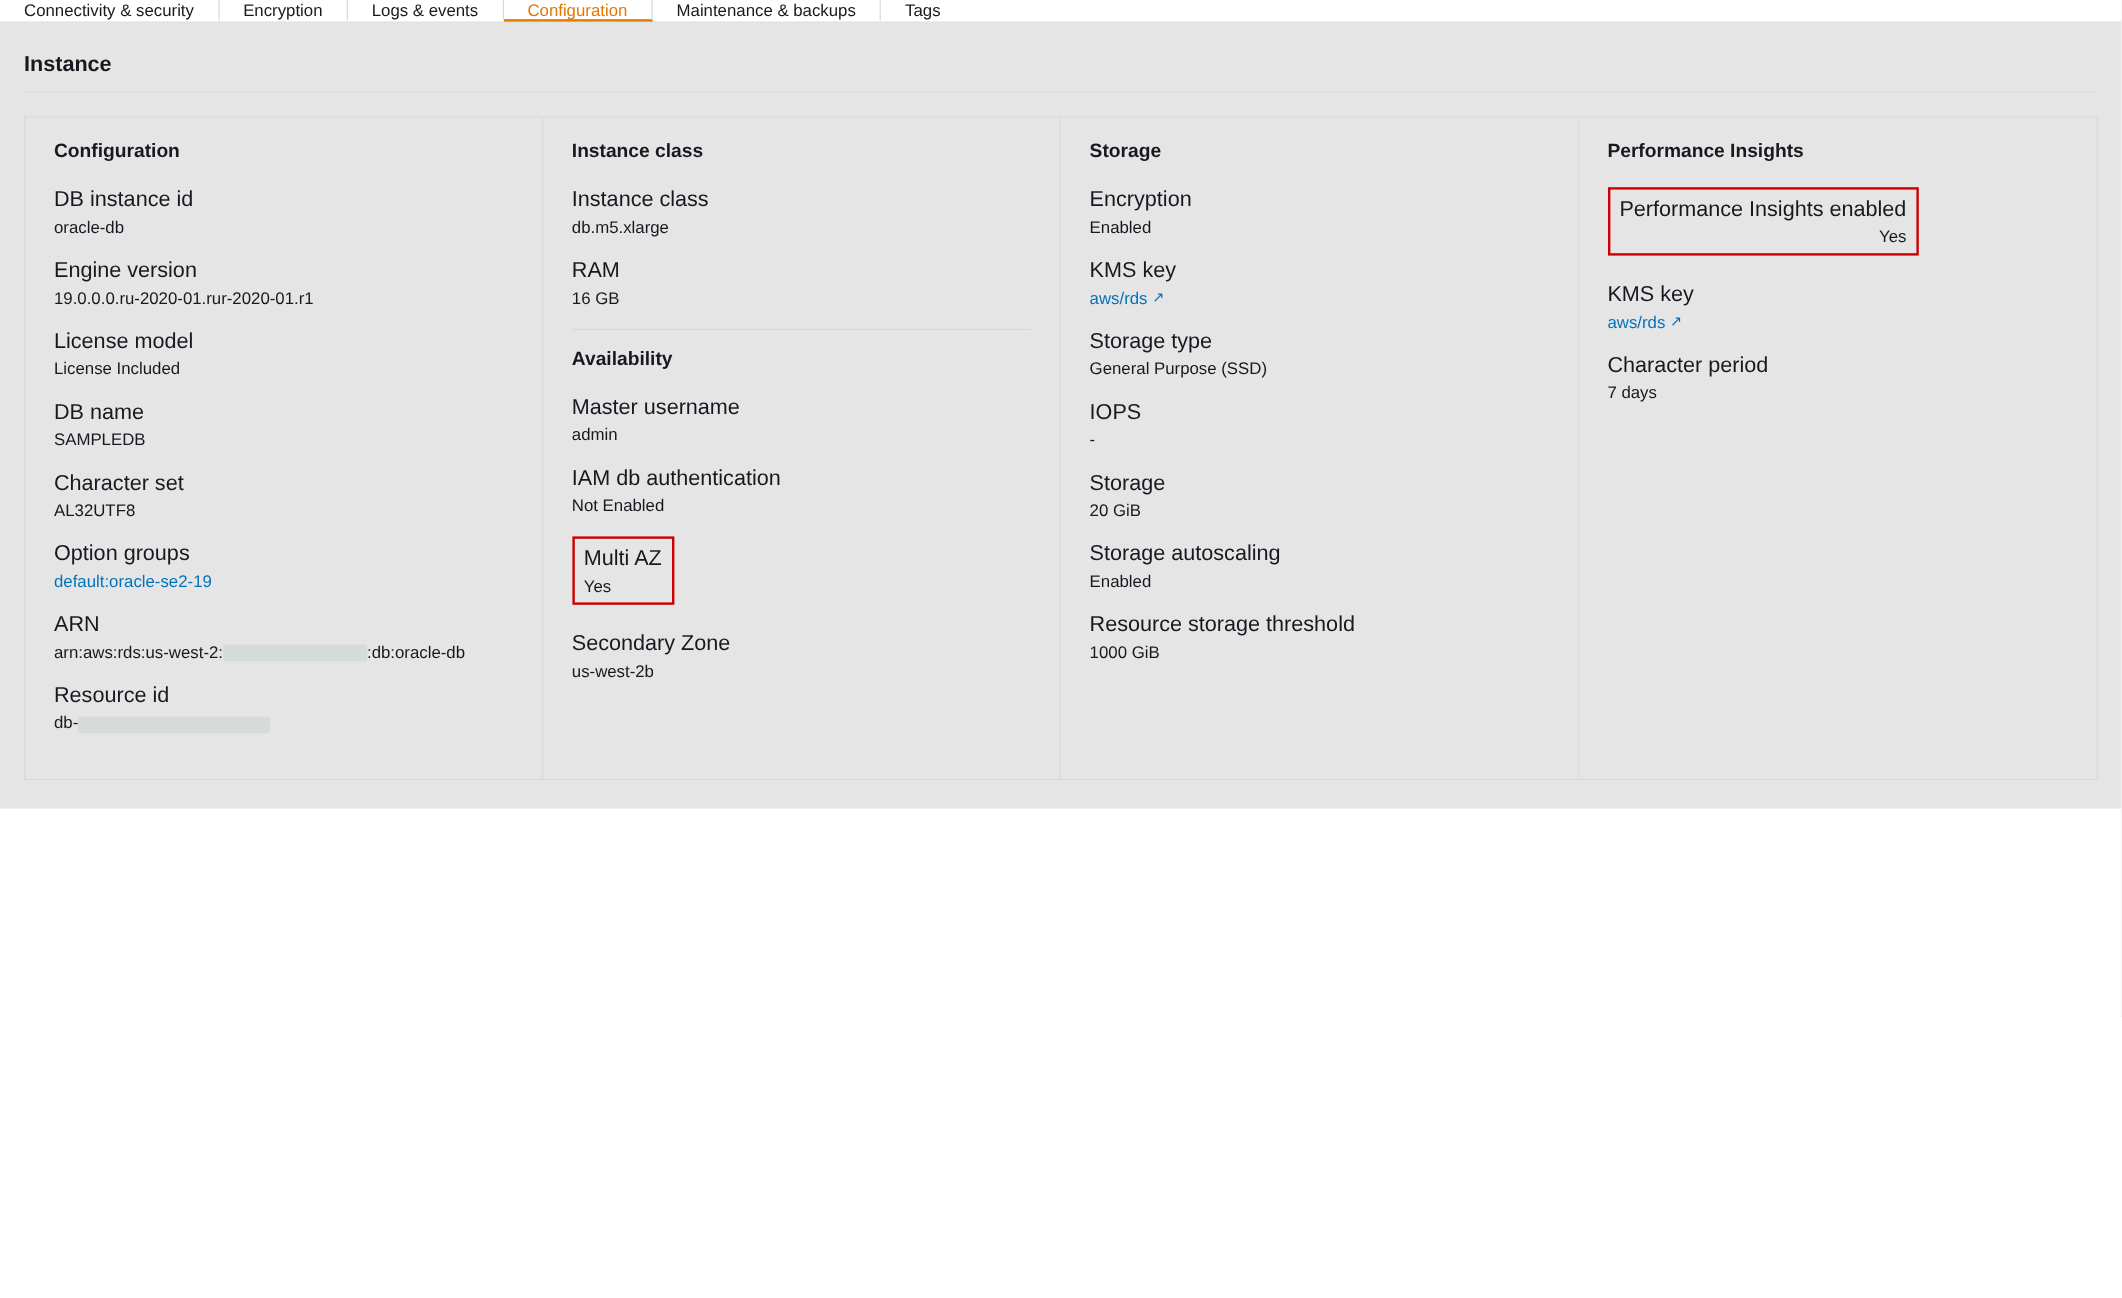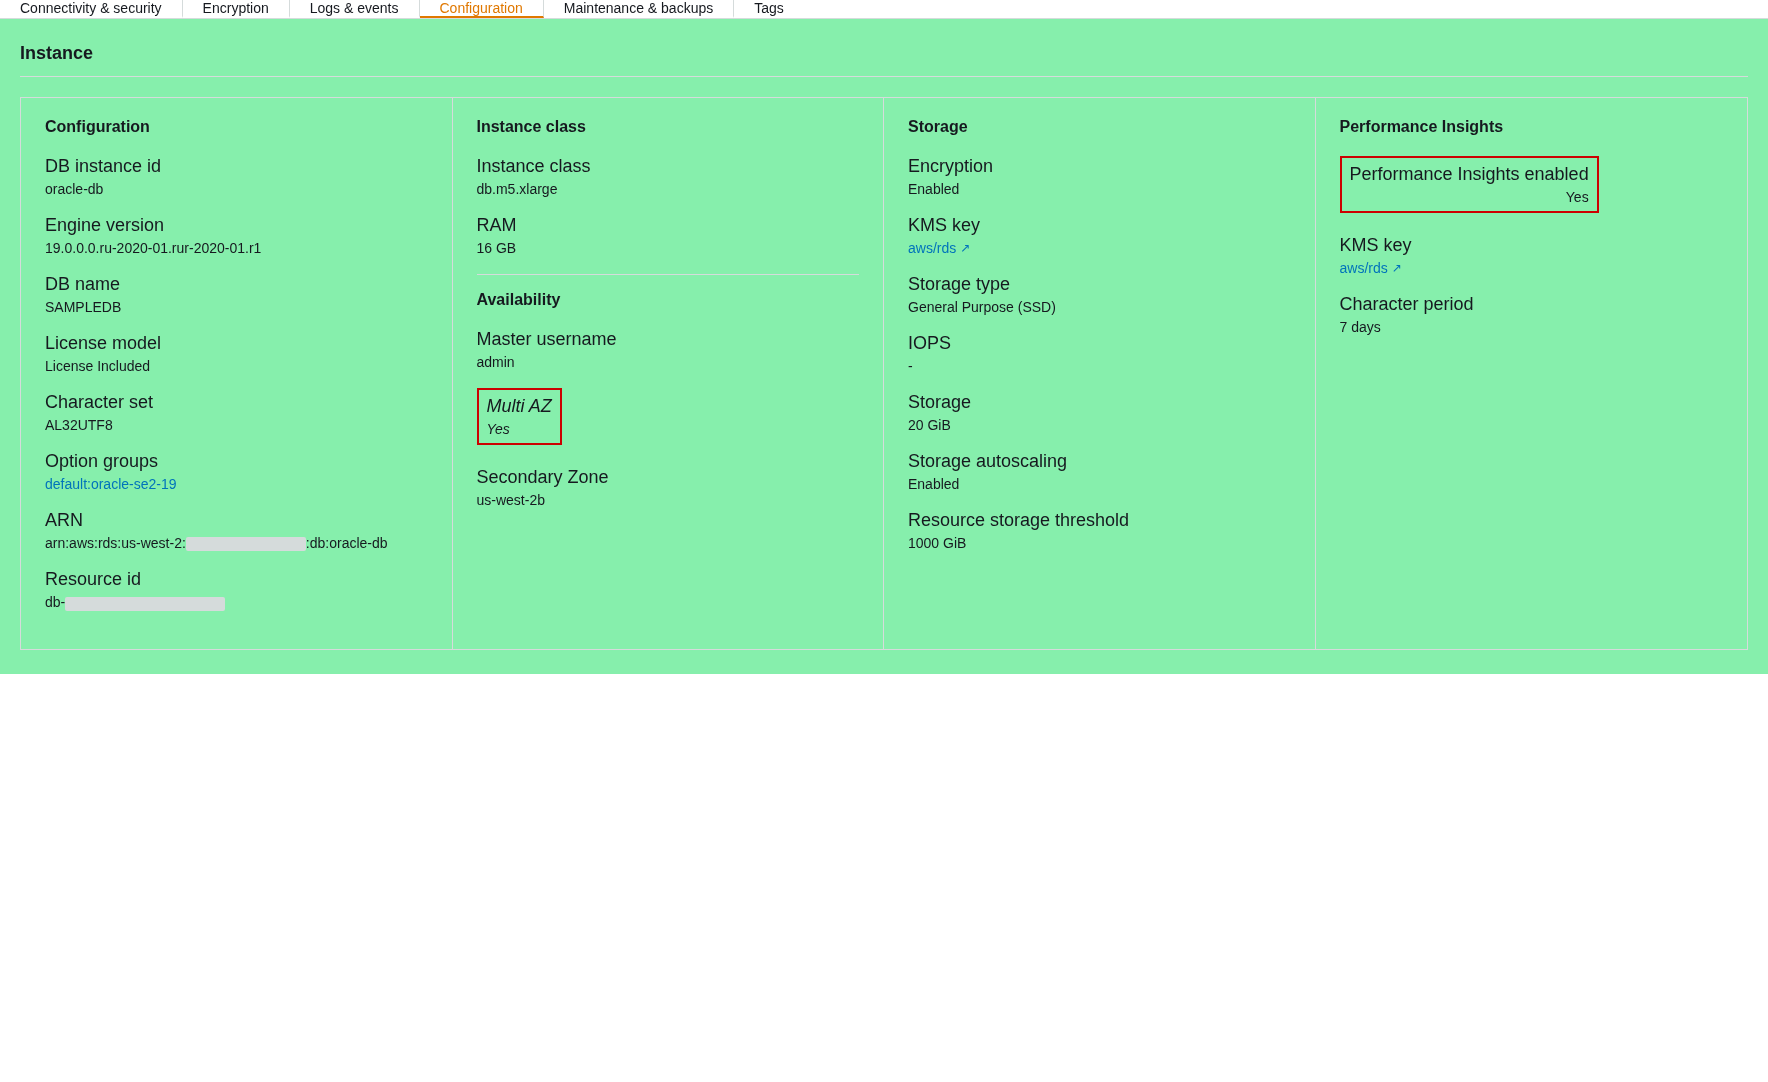"Instance" .page-body { background: #86efac -> #e5e5e5 }
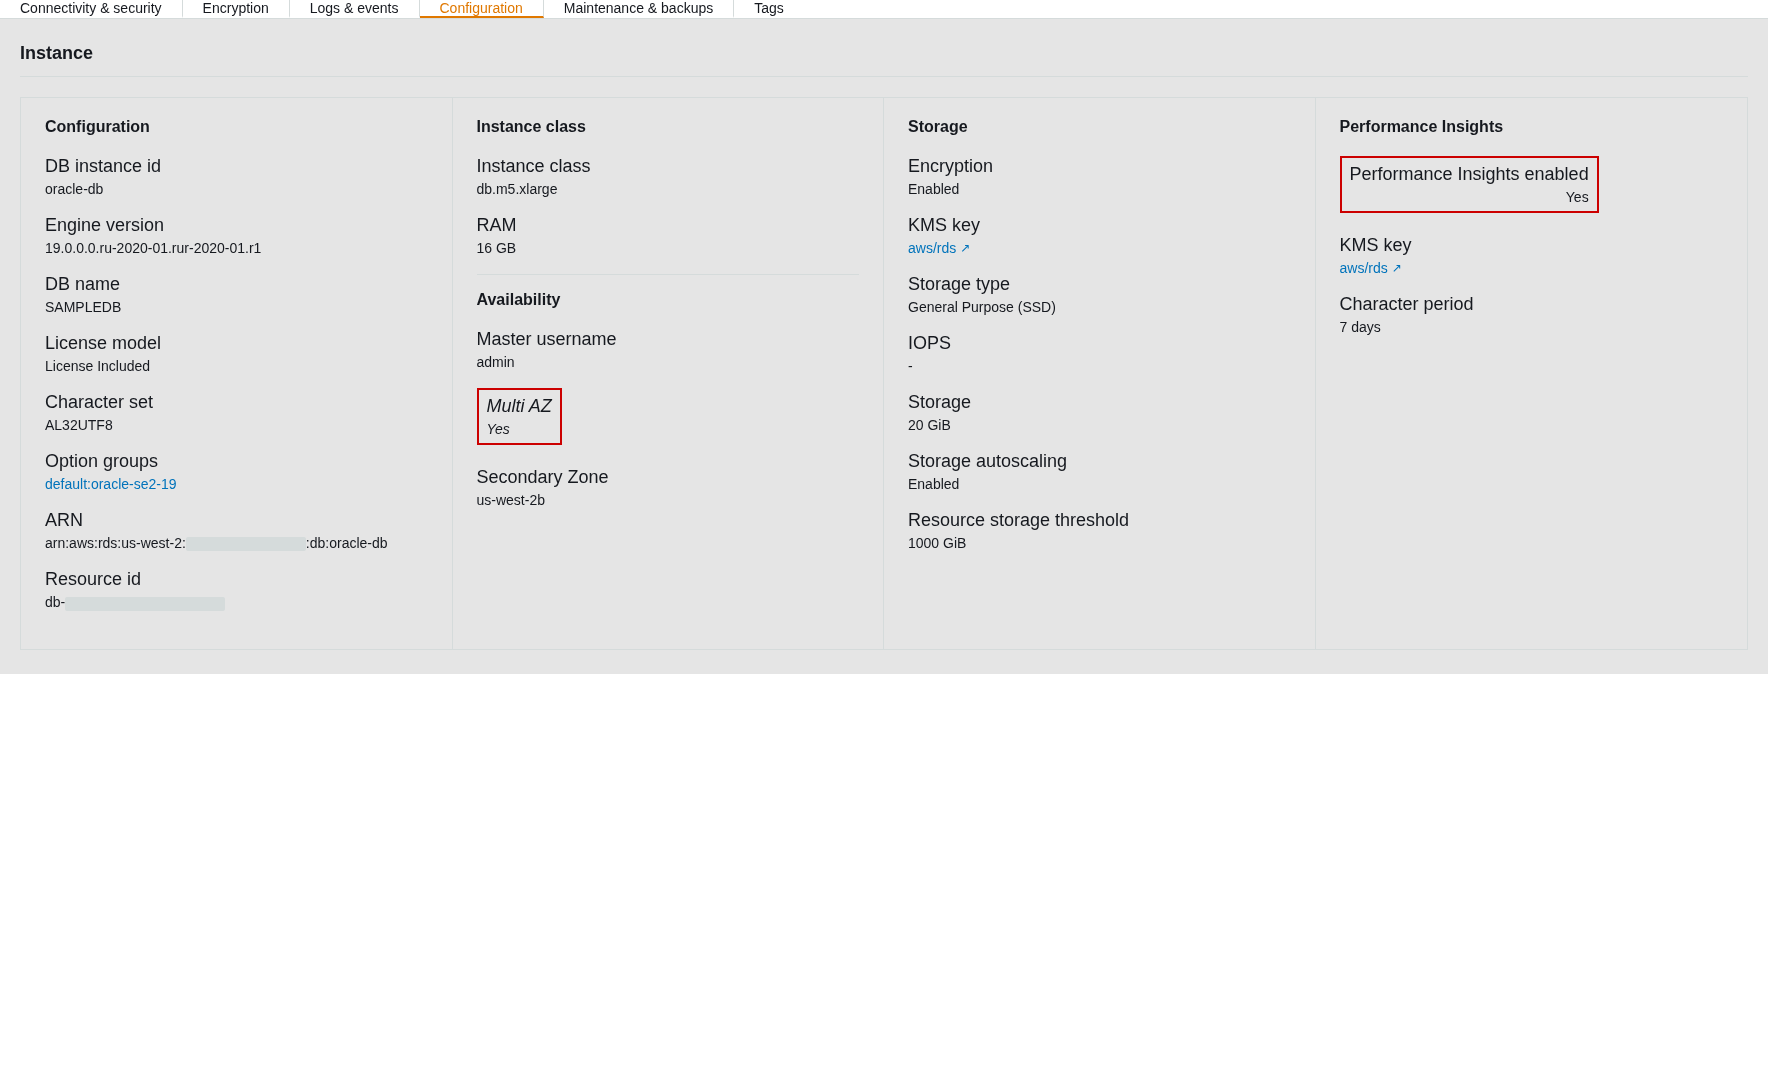"DB name" div.field-group { order: before "License model" -> after "License model" }
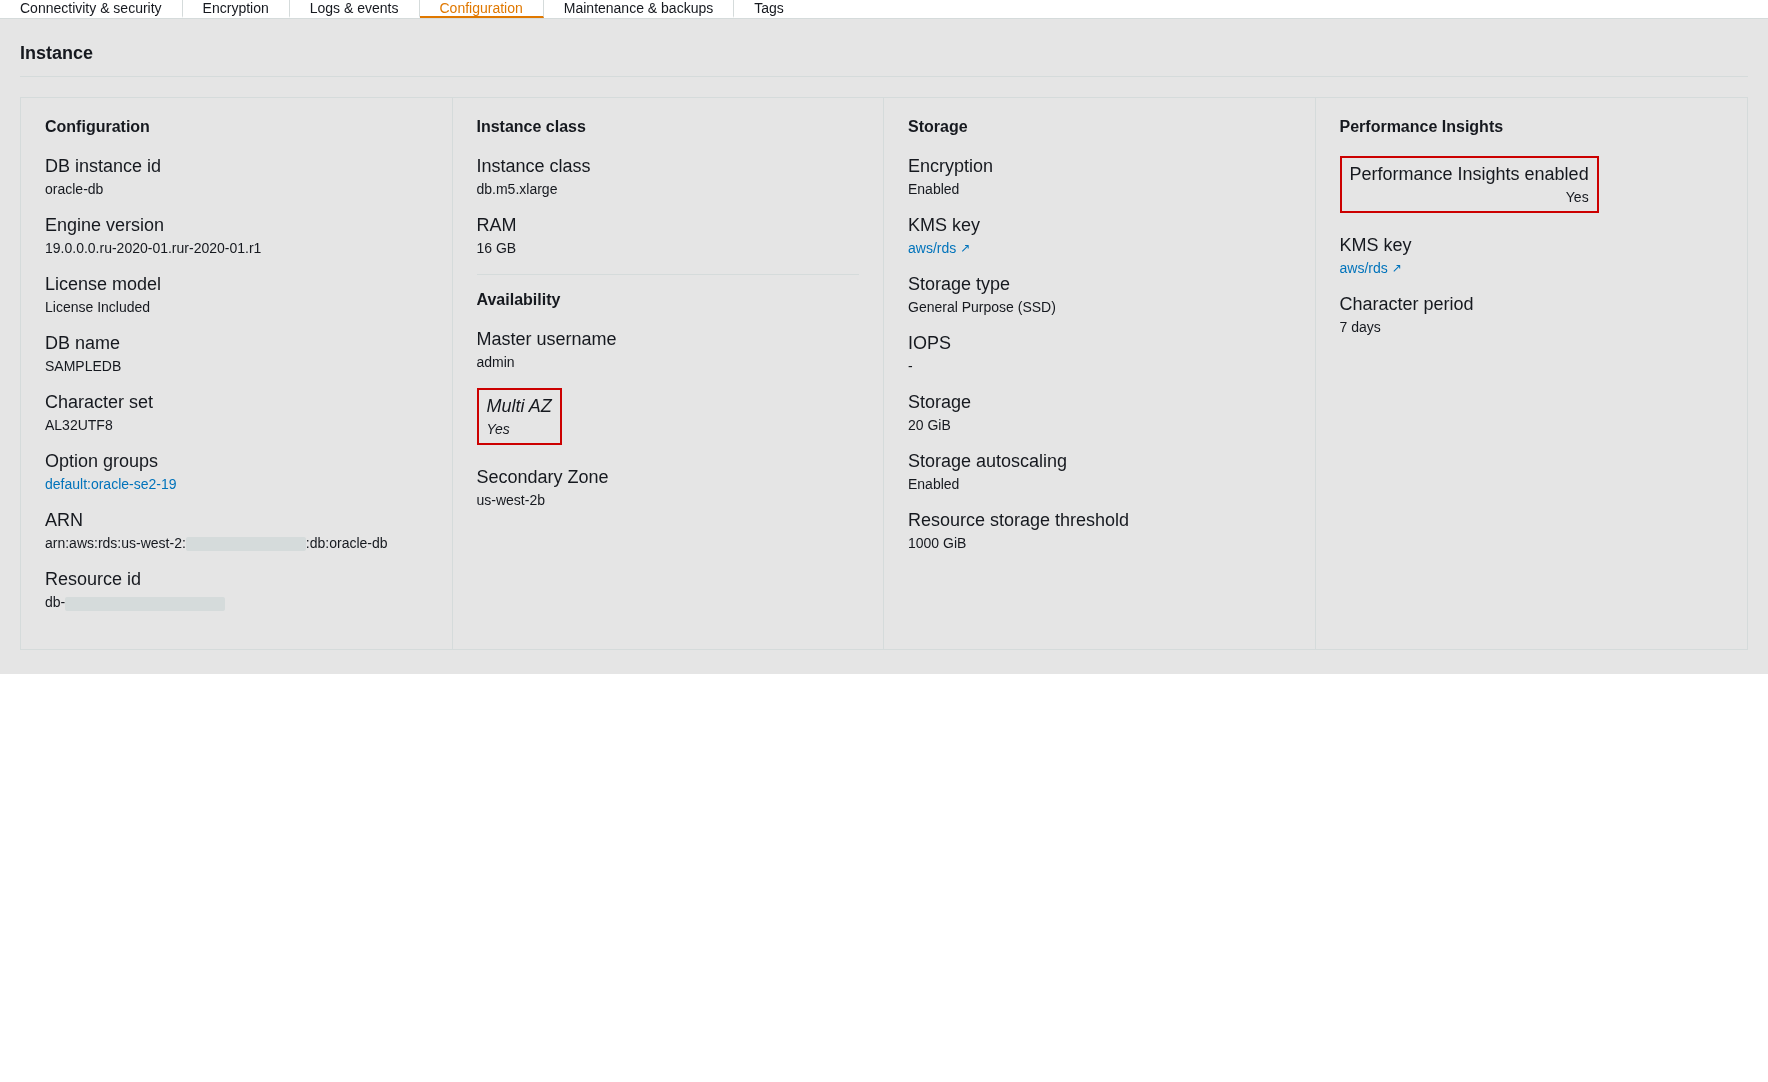"IAM db authentication" div.field-group { html: none -> <div> <div>IAM db authentication</div> <div>Not Enabled</div> </div> }
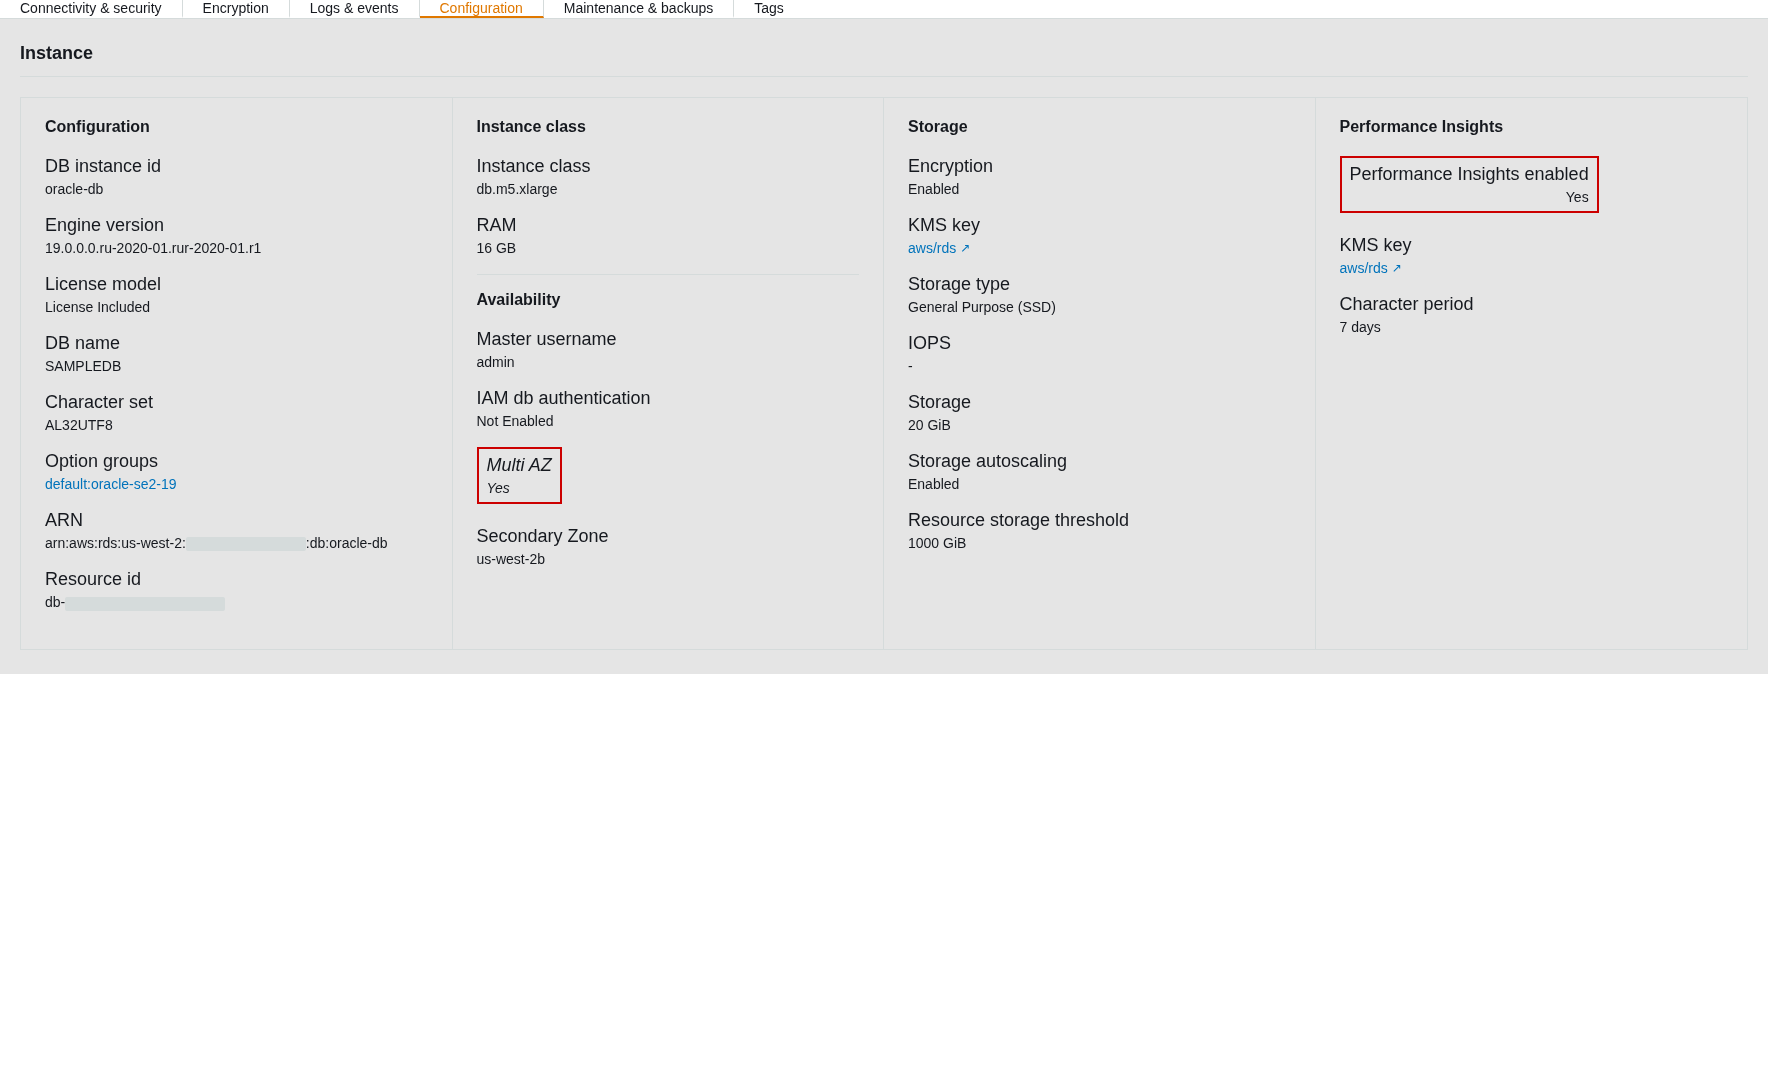"Multi AZ" .highlight-box-multi { font-style: italic -> none }
